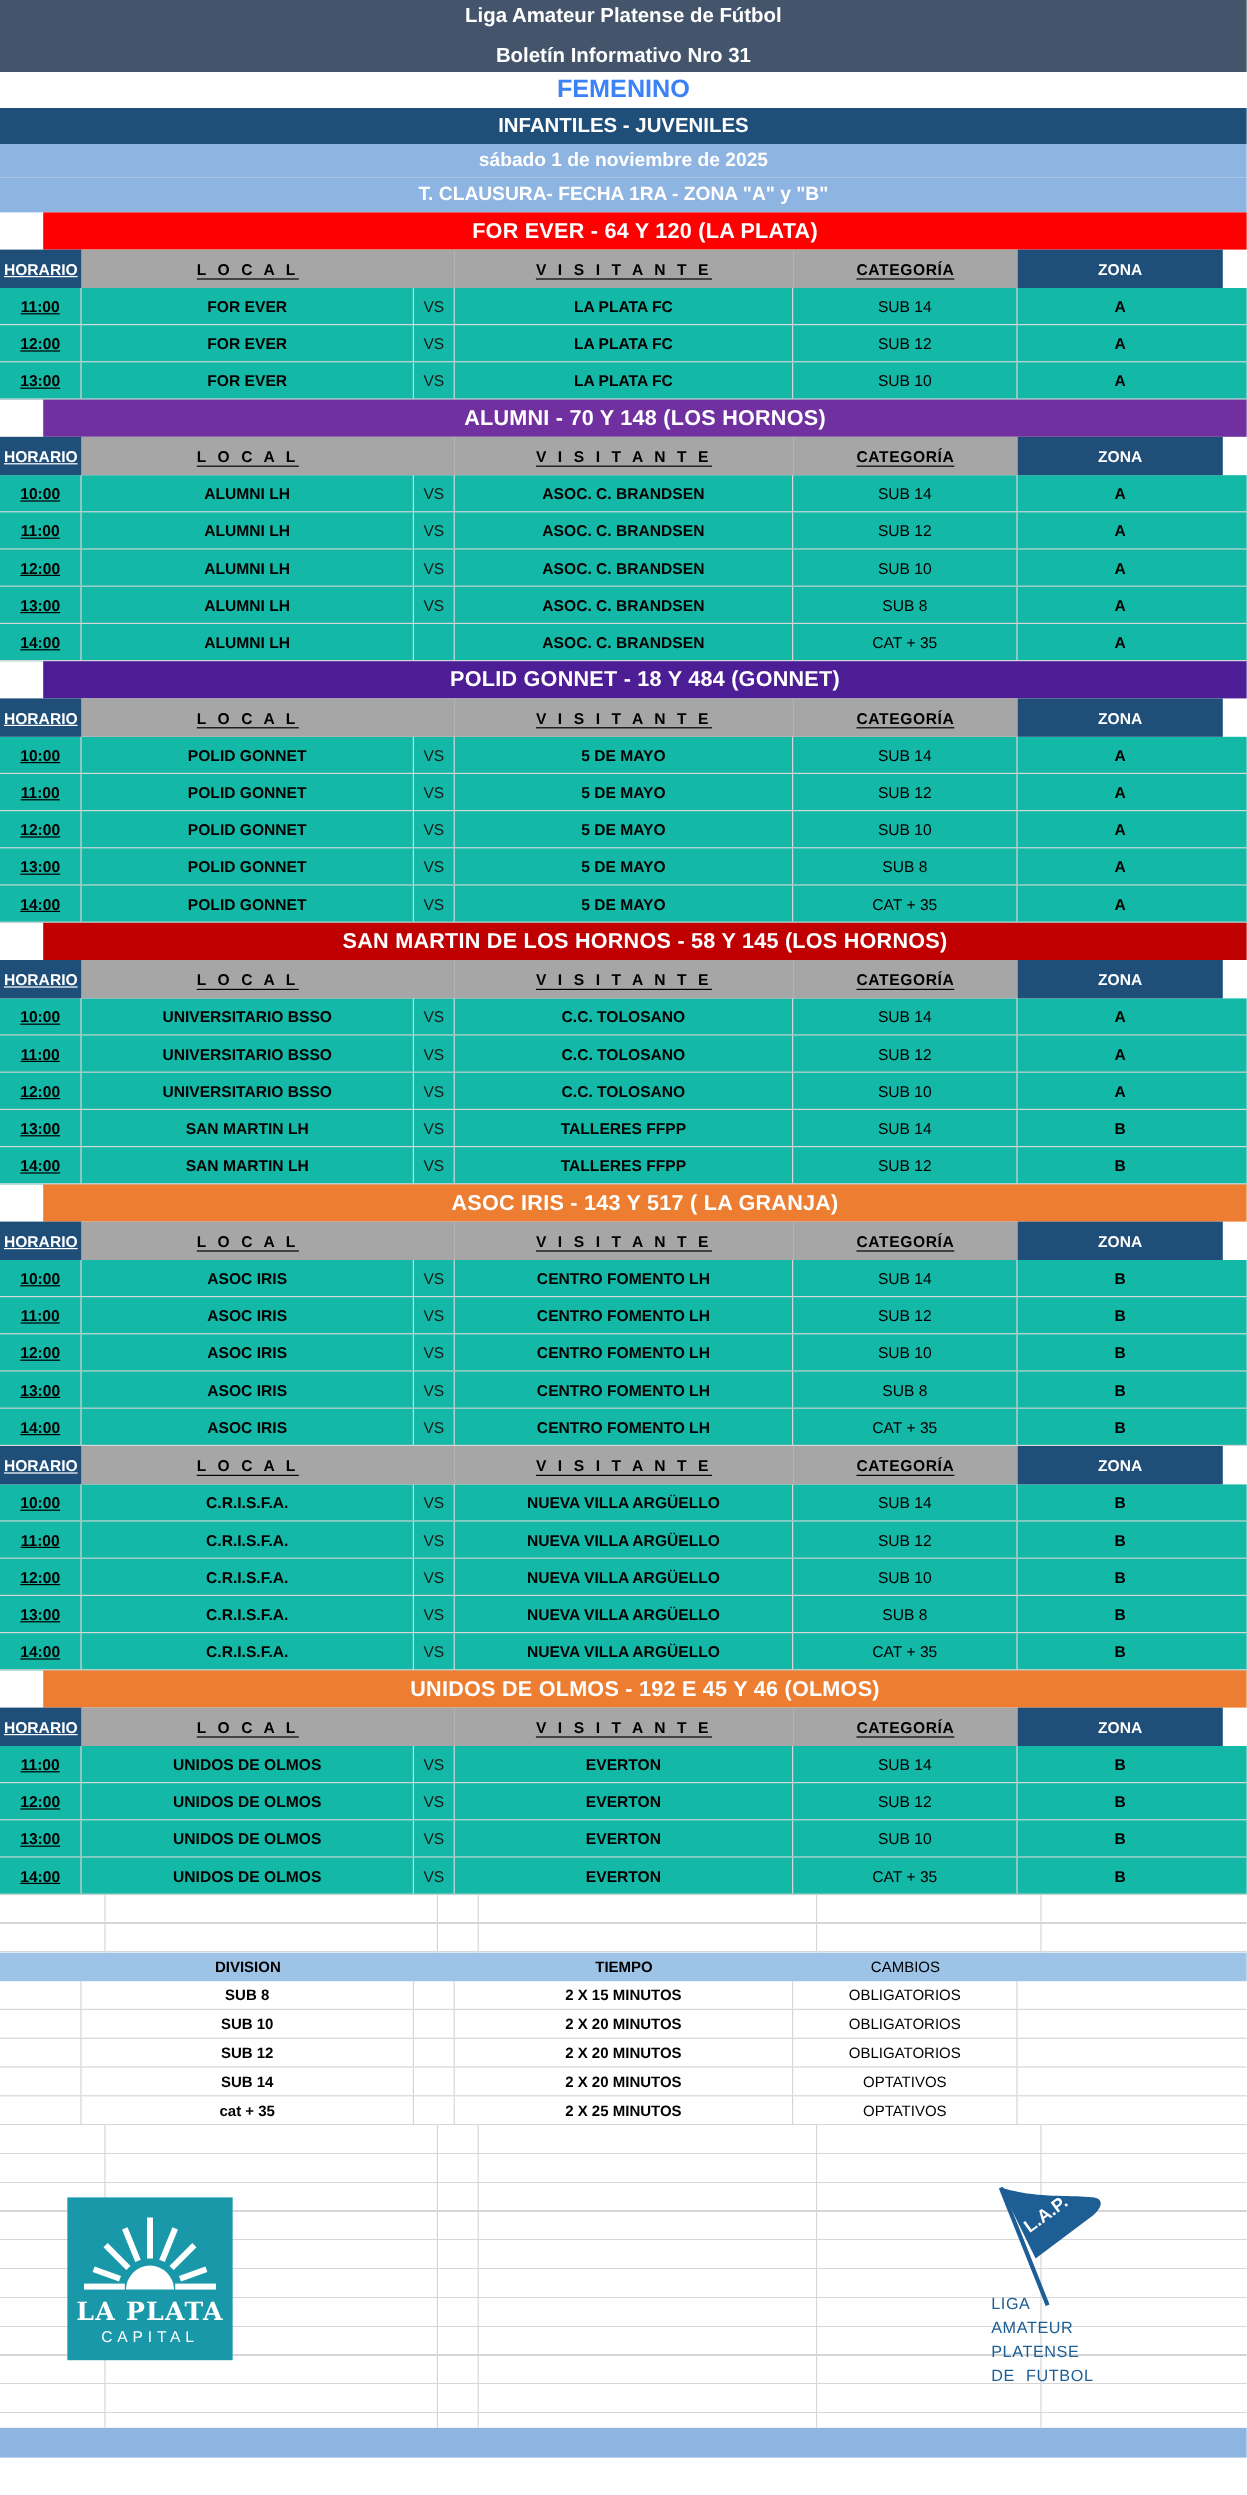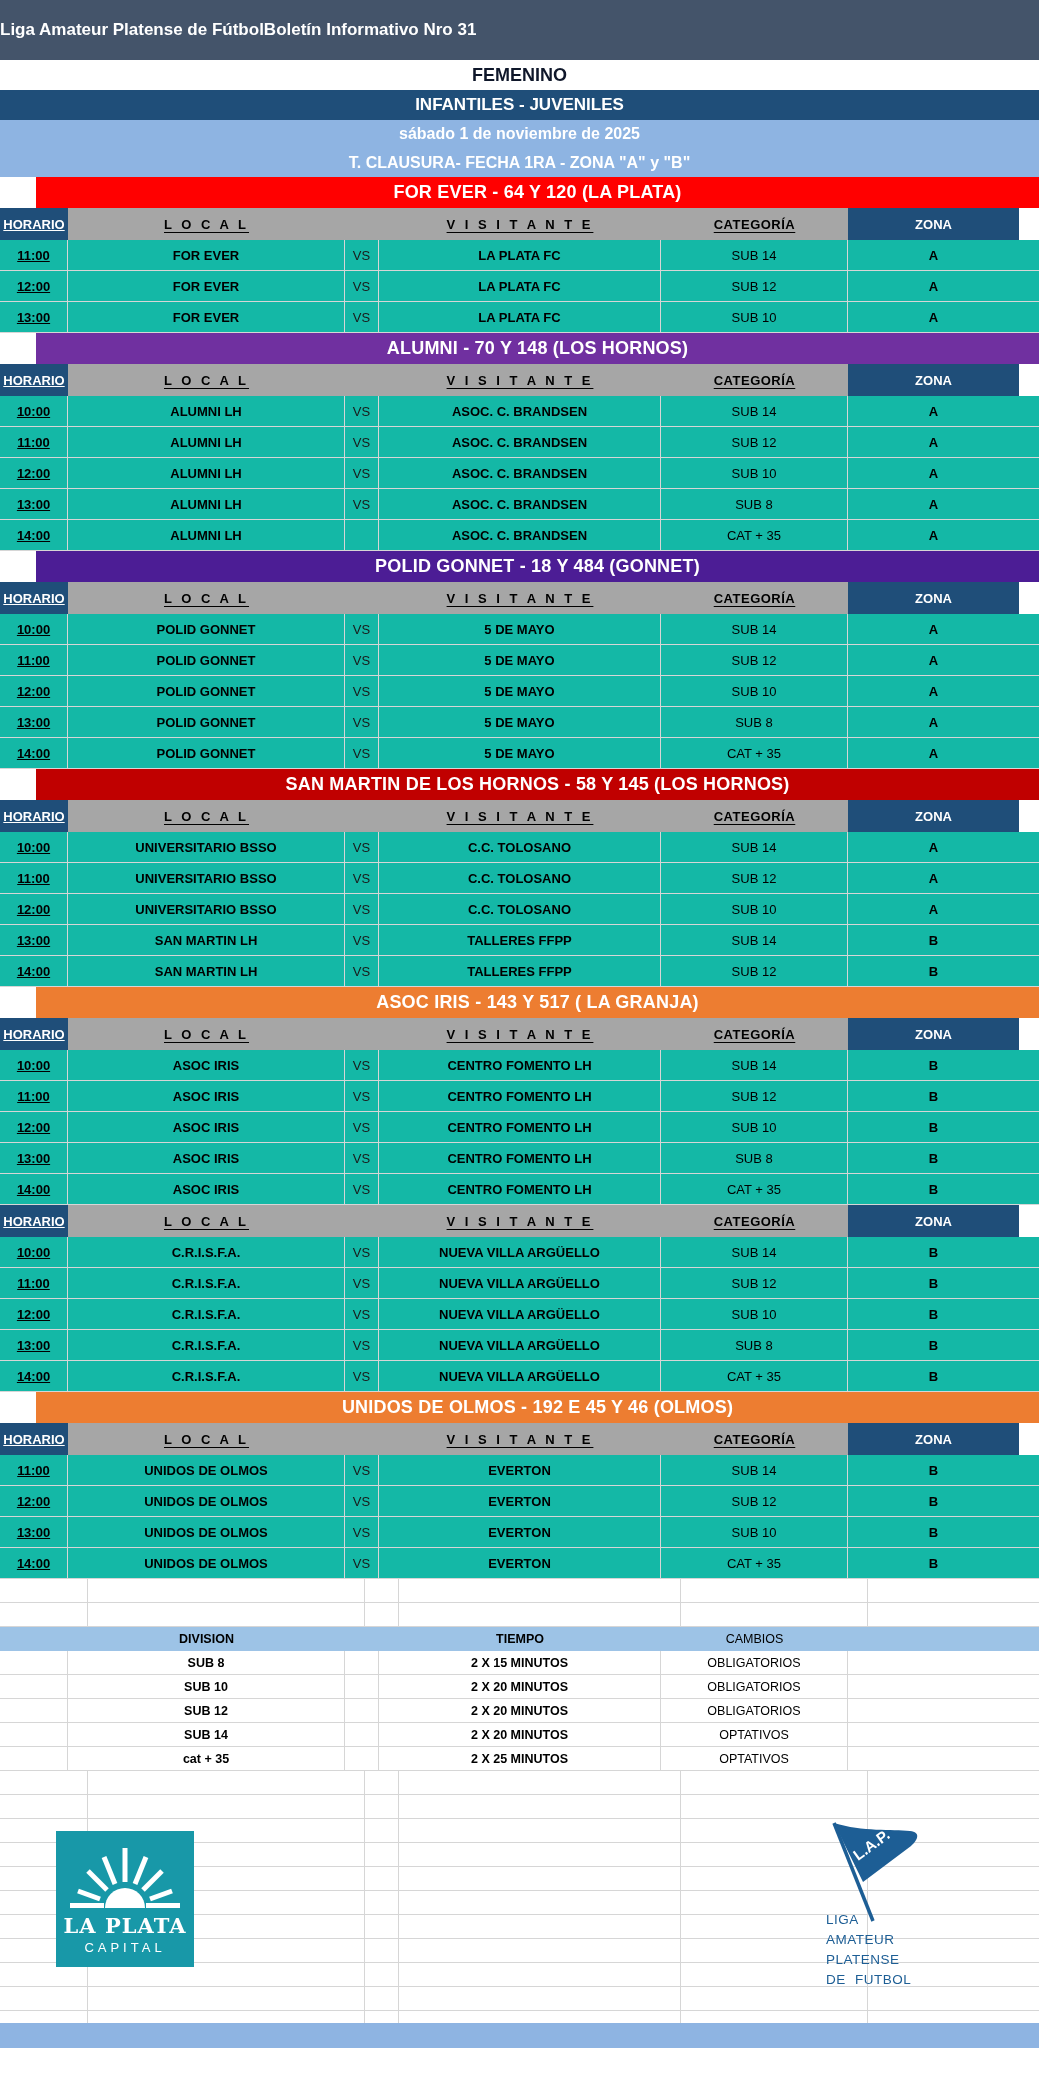"Liga Amateur Platense de Fútbol" .masthead { flex-direction: row -> column; justify-content: flex-start -> space-between }
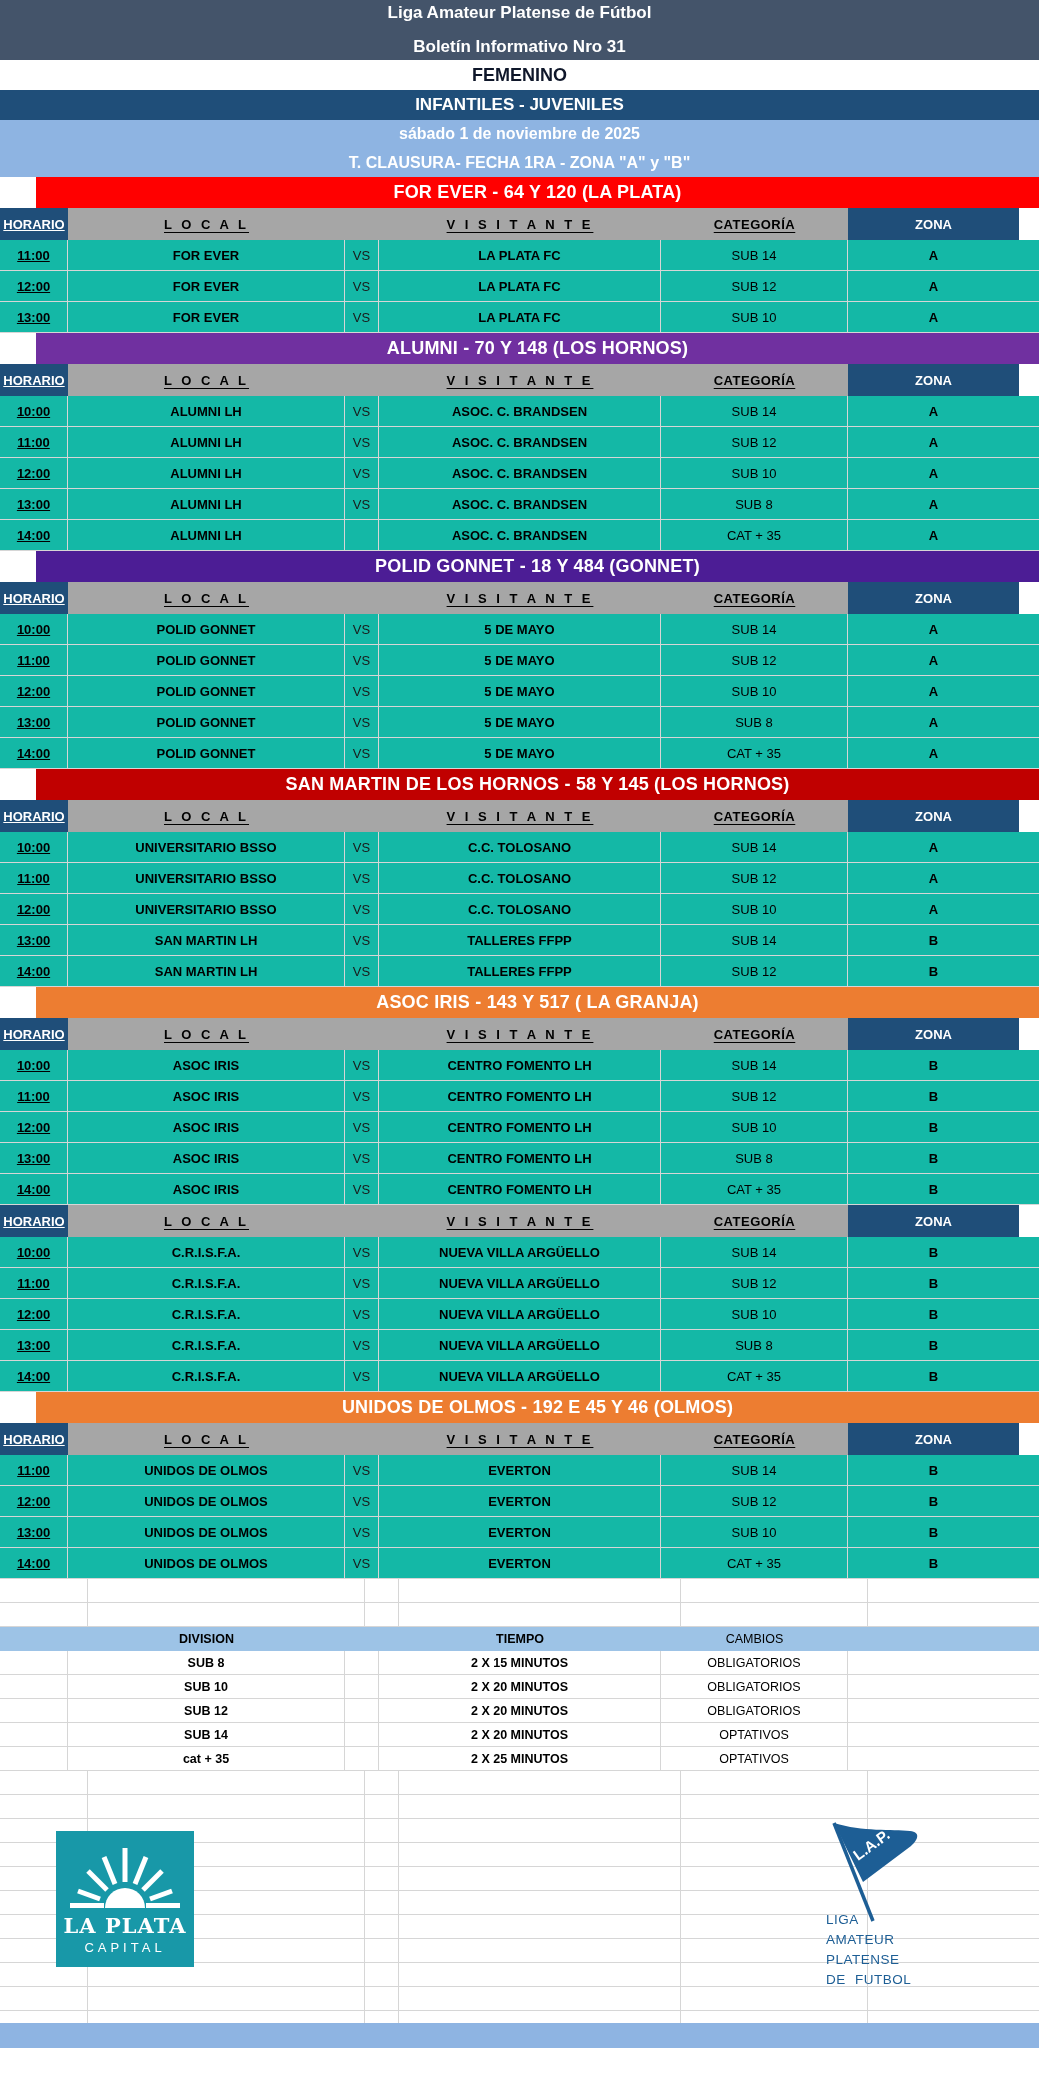"FEMENINO" .band-white { color: #0f172a -> #3b82f6; font-size: 18px -> 21px }
